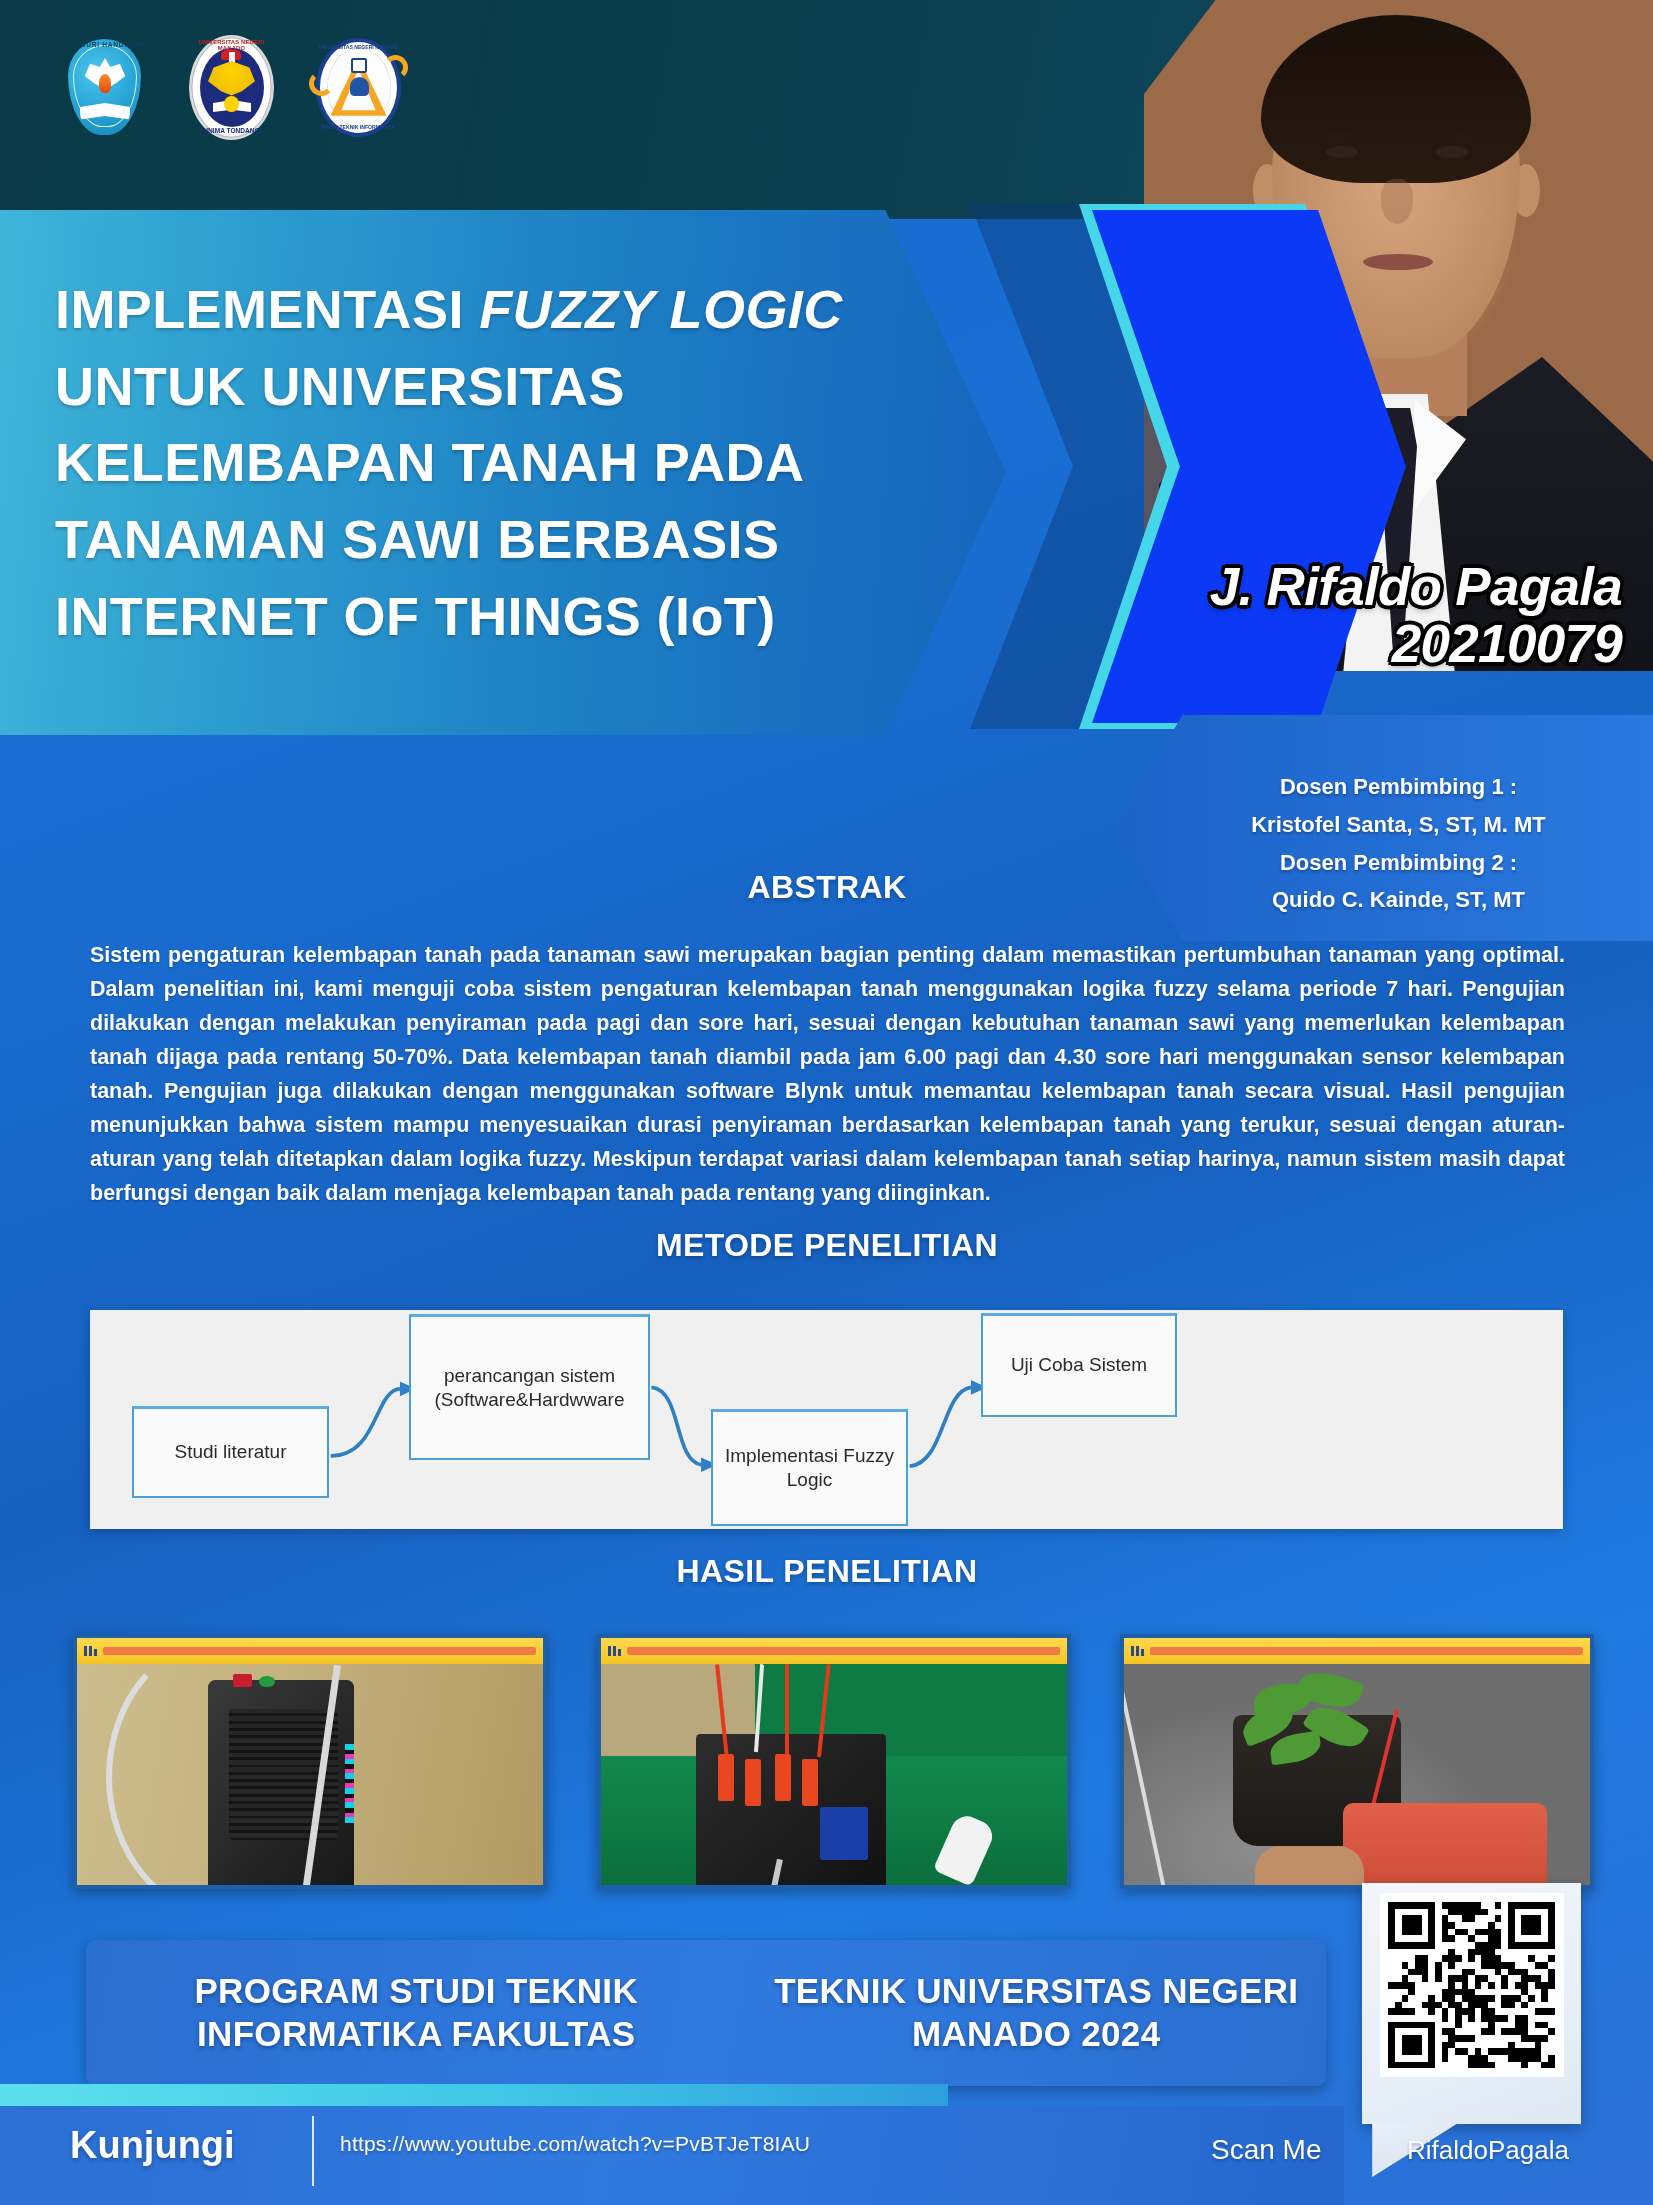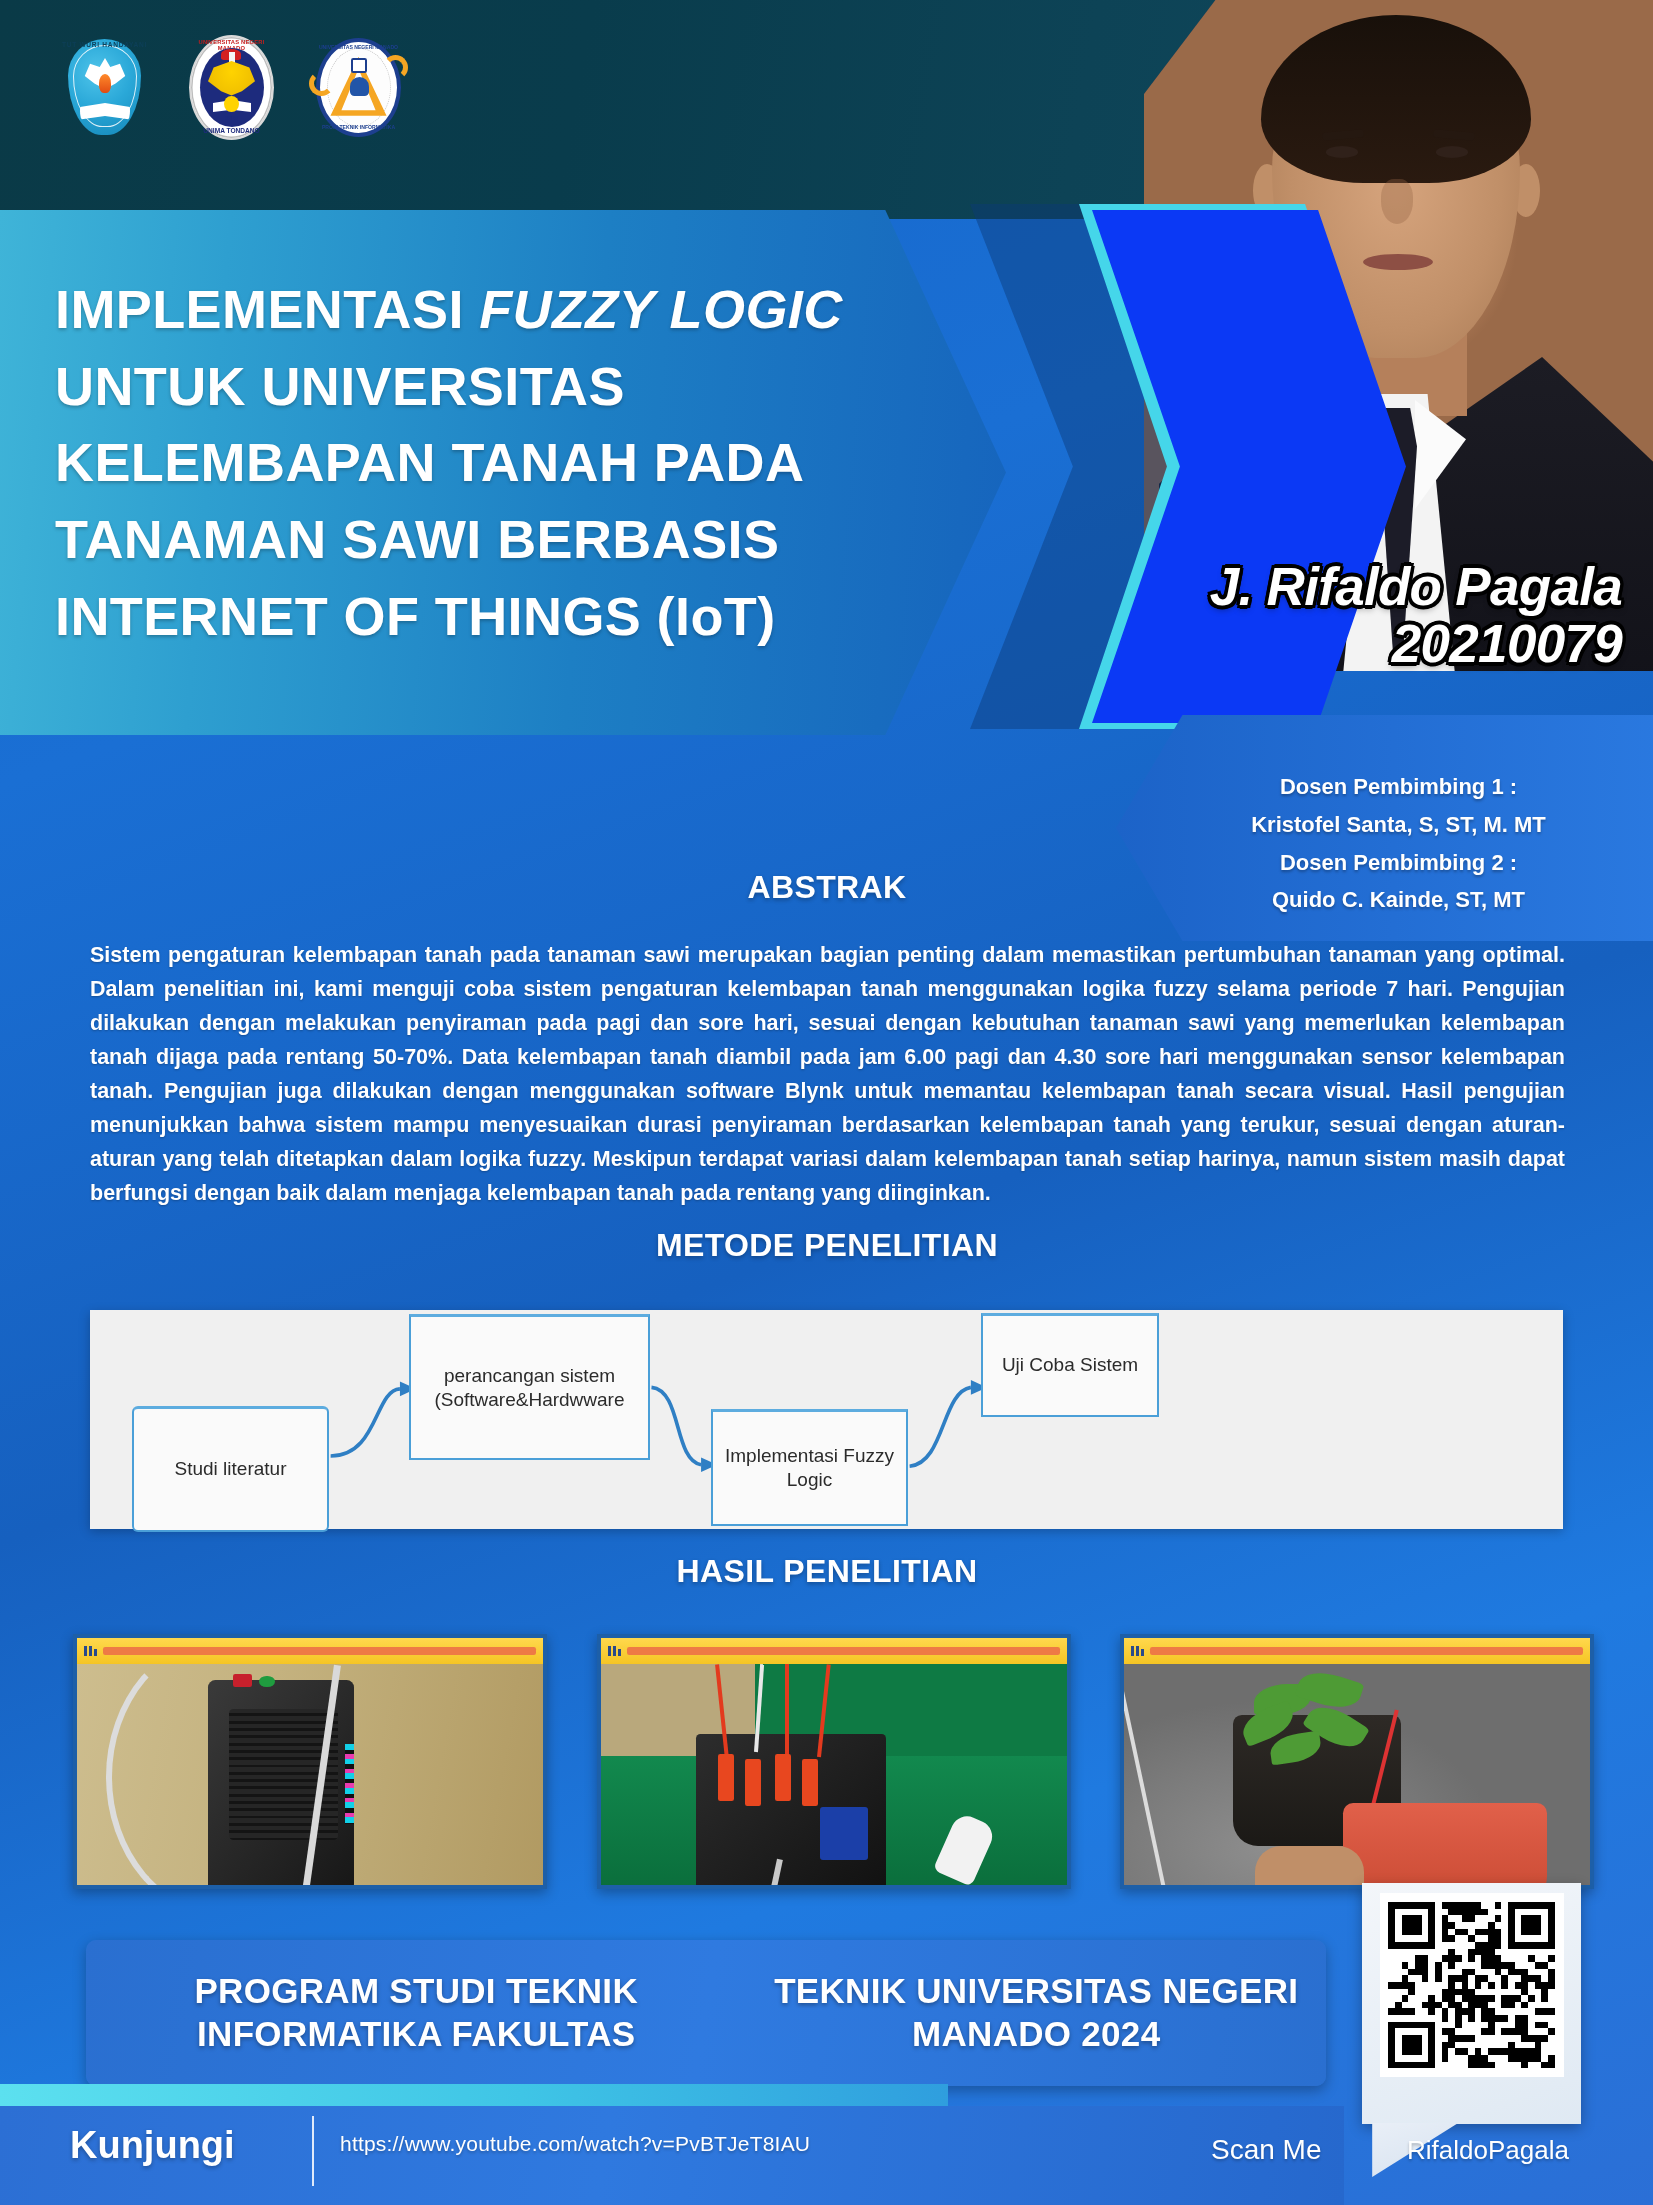"Uji Coba Sistem" #fb4 { width: 178px -> 196px }
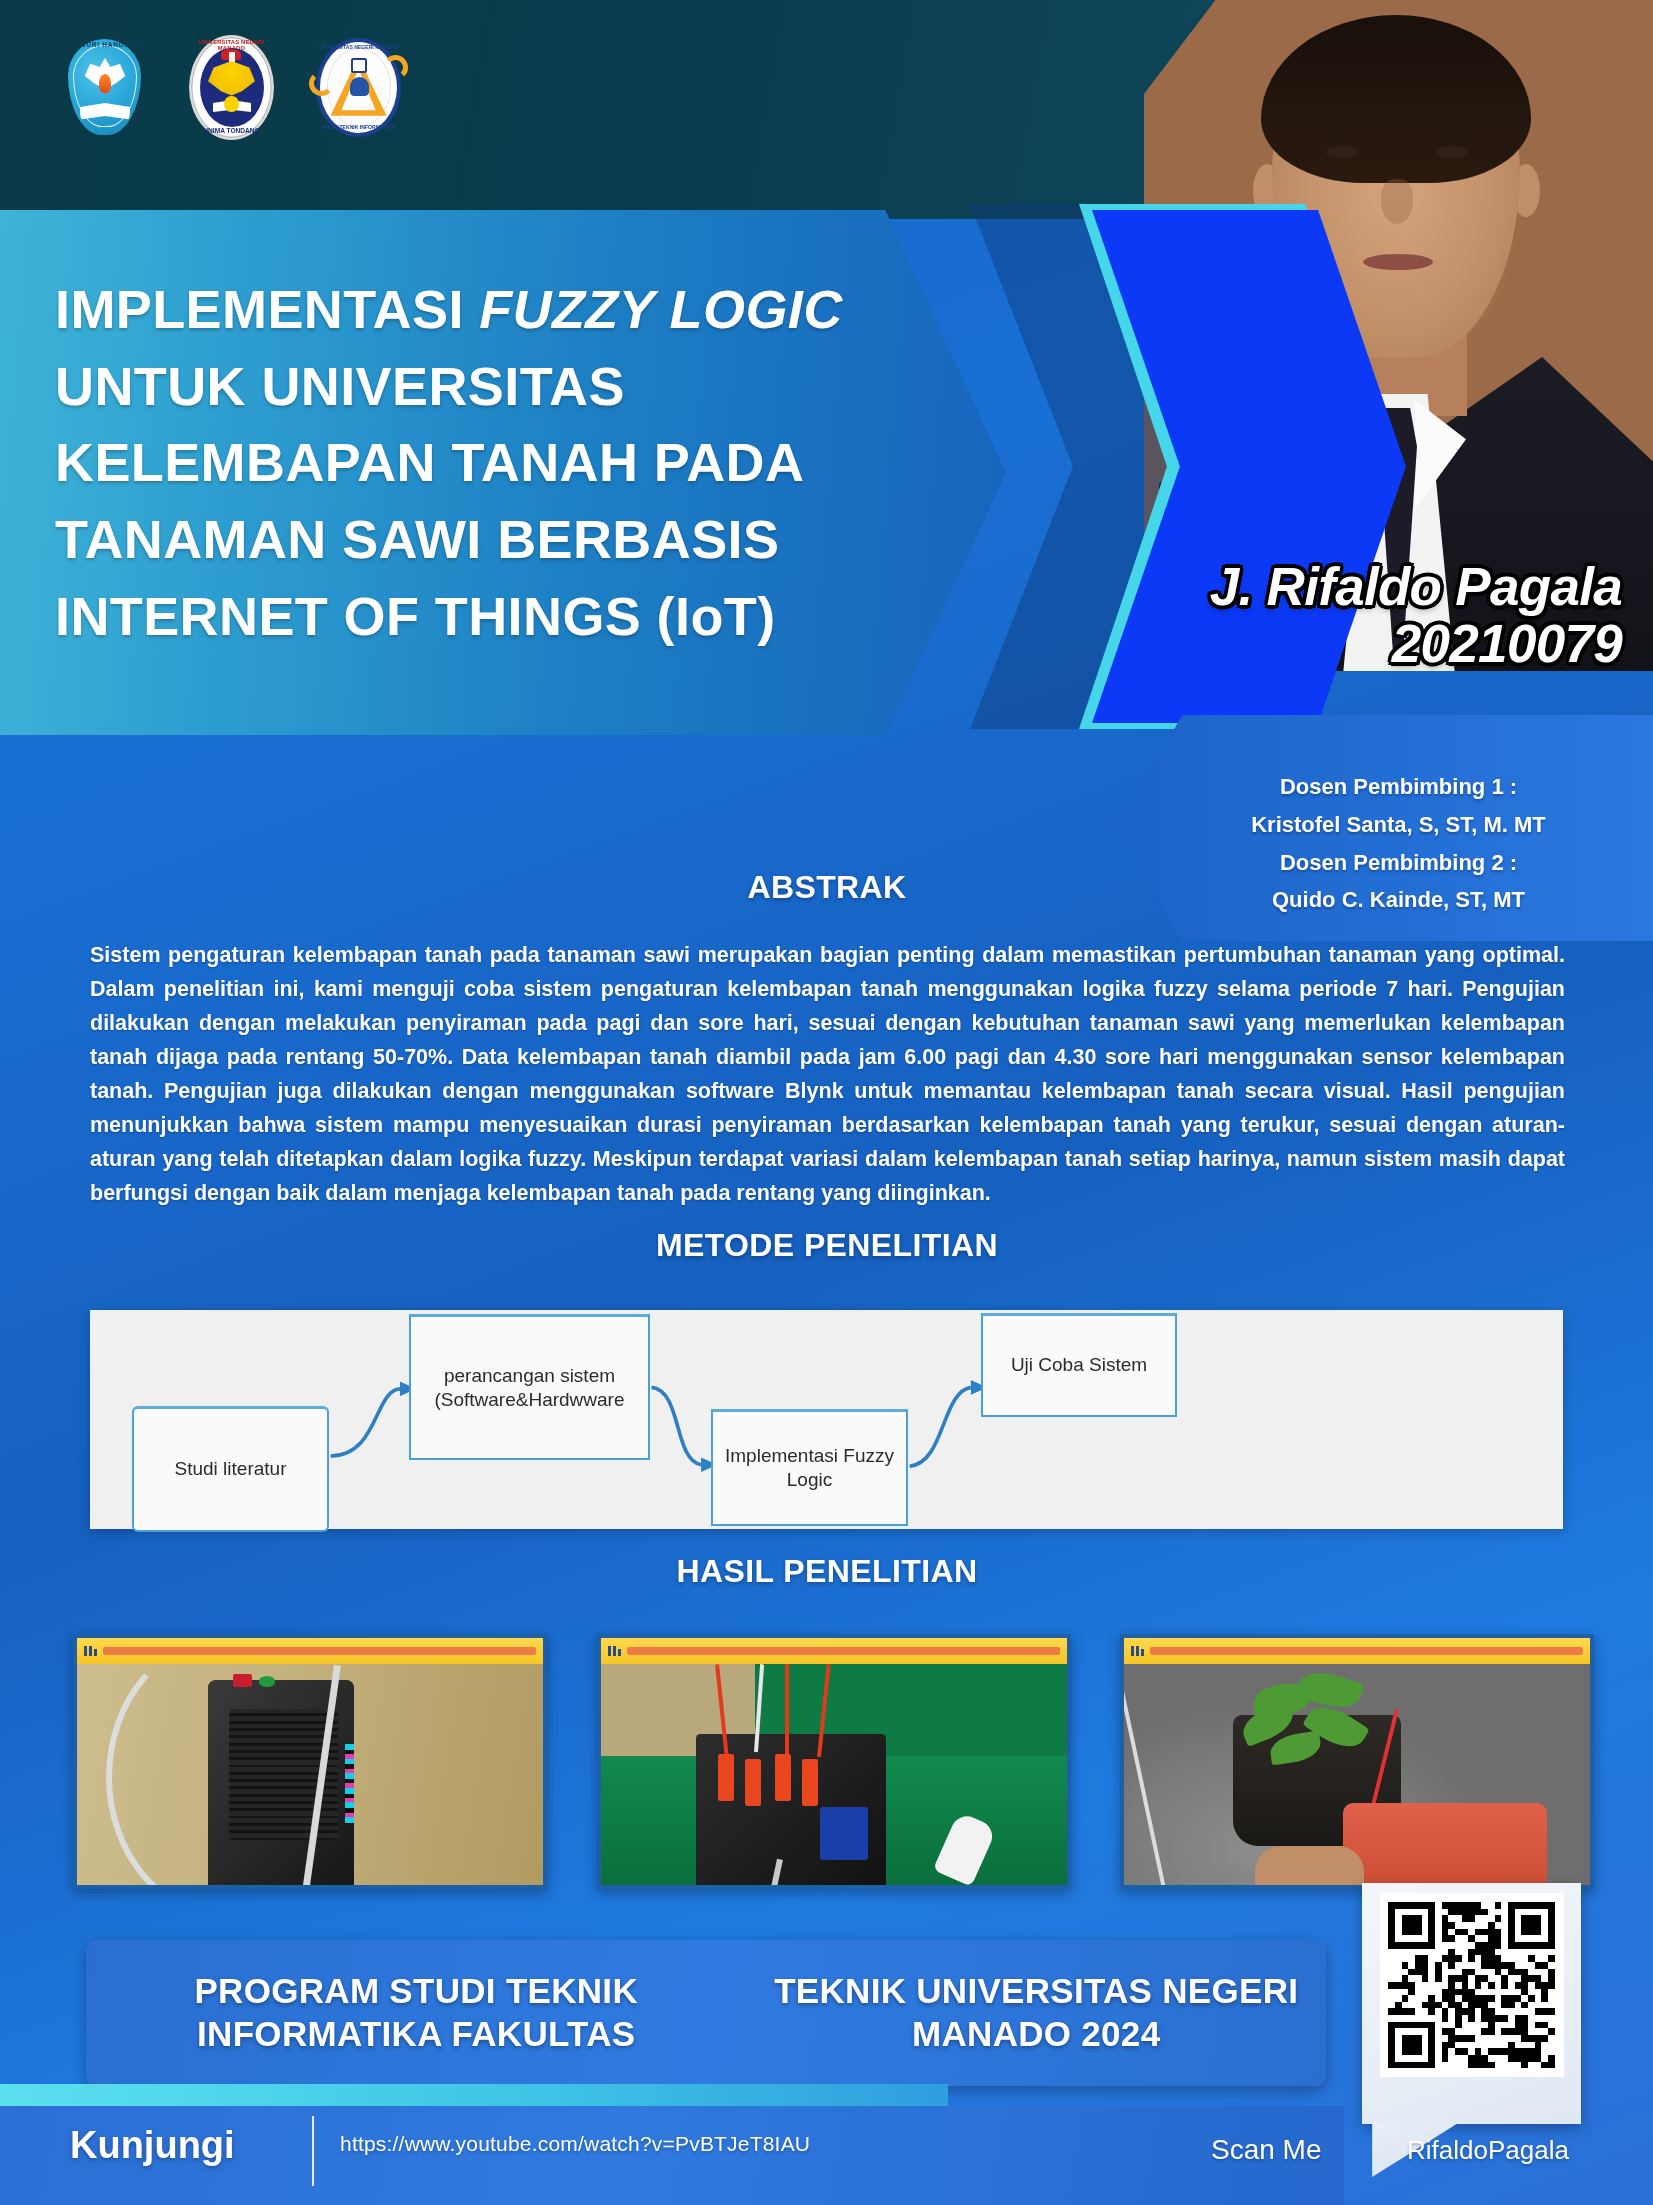"Studi literatur" #fb1 { border-radius: 6px -> none; height: 126px -> 92px }
